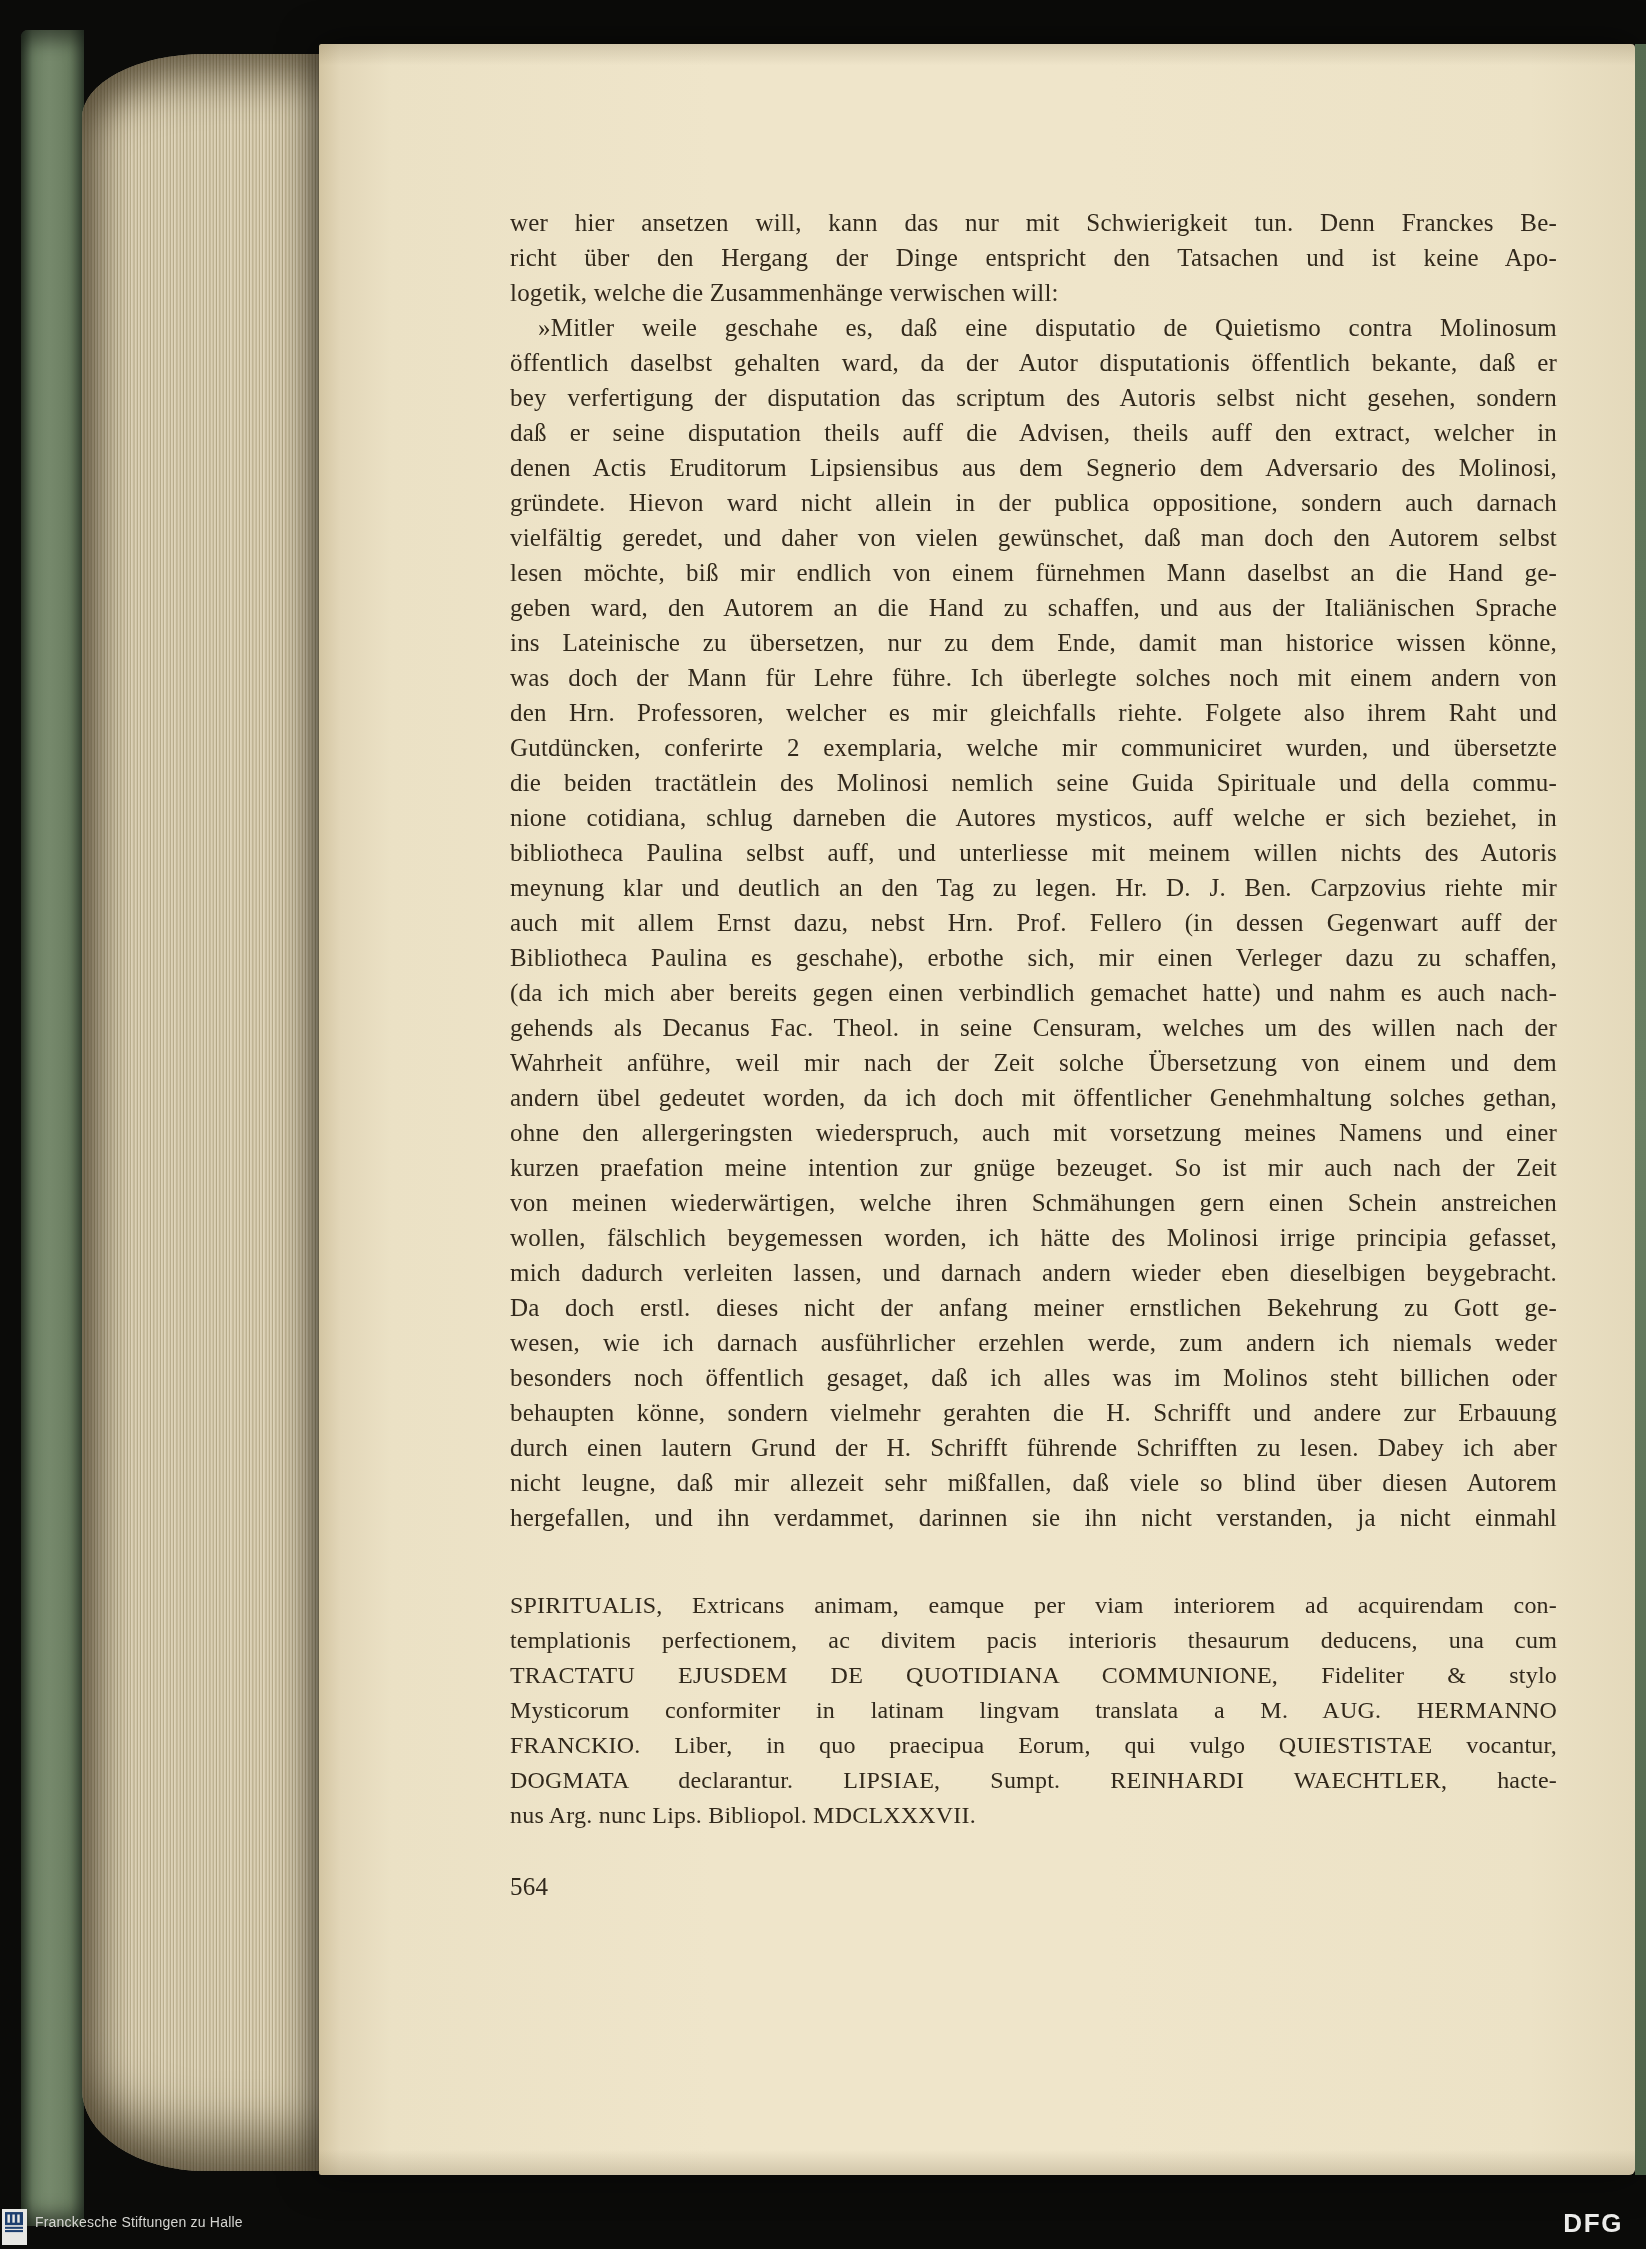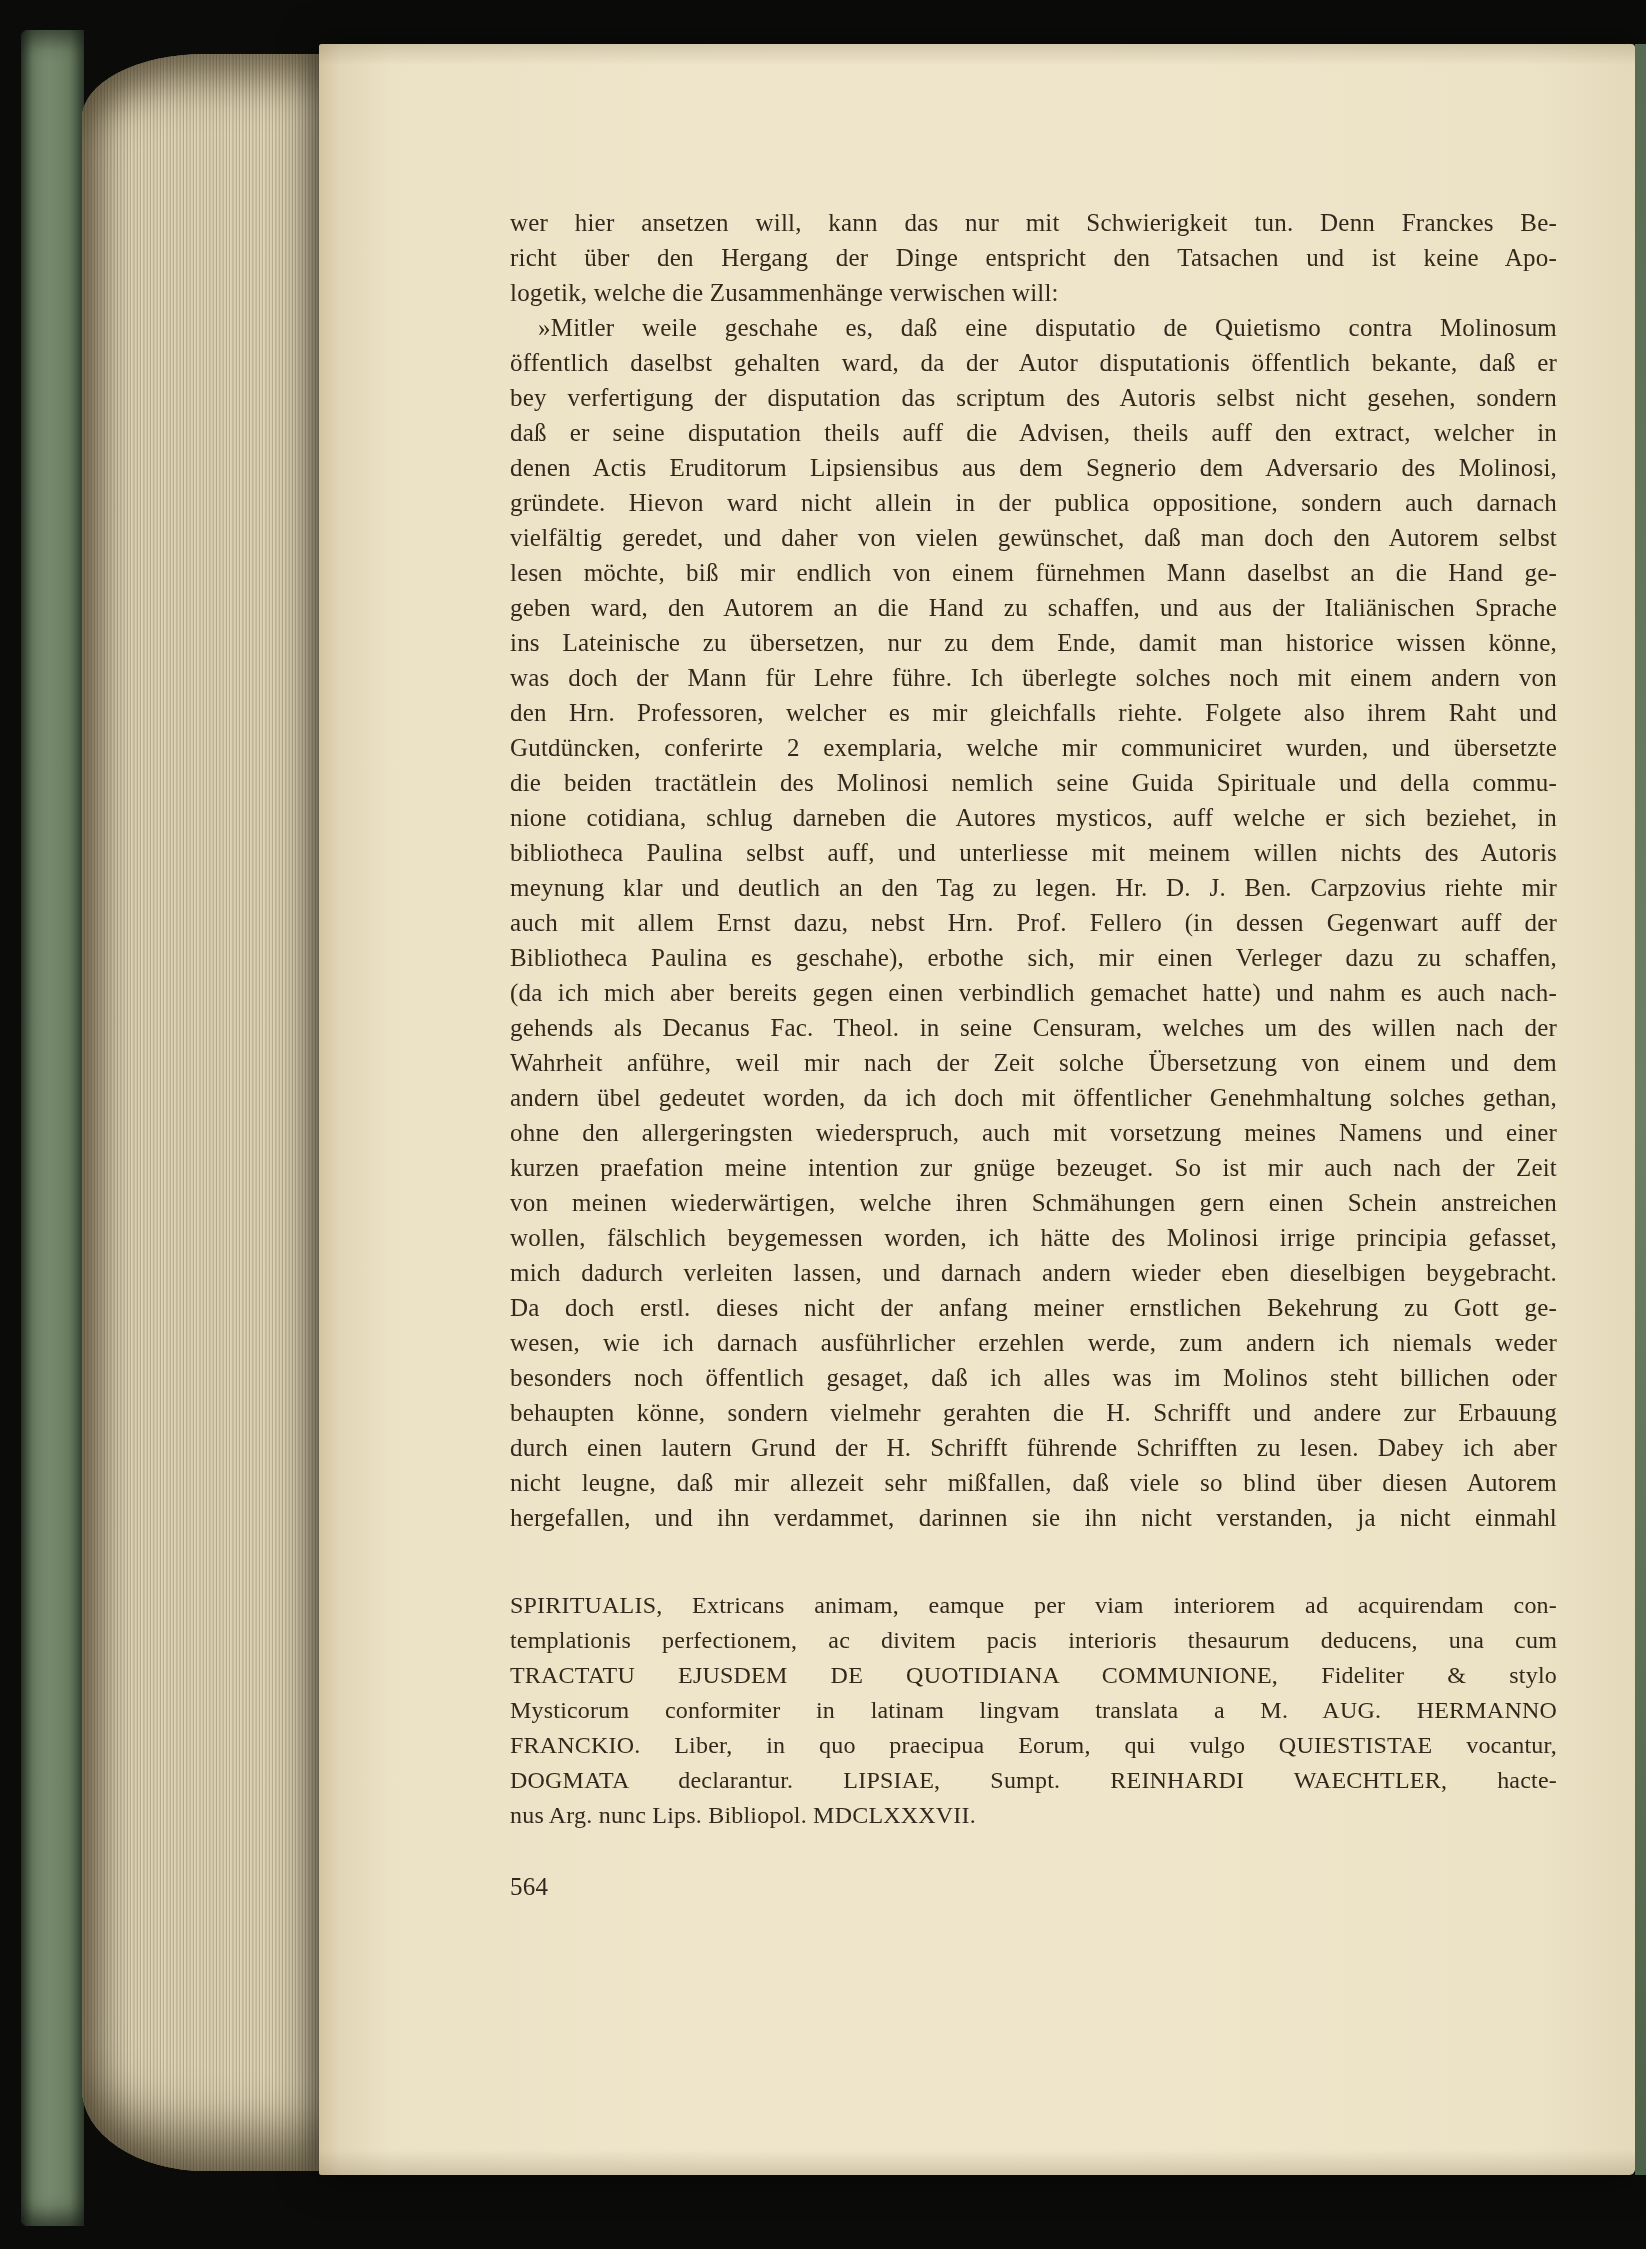"Franckesche Stiftungen zu Halle" div.footer { html: none -> <div> <div> <svg> <rect></rect> <rect></rect> <rect></rect> <rect></rect> <rect></rect> <rect></rect> </svg> </div> <div>Franckesche Stiftungen zu Halle</div> <div>DFG</div> </div> }
